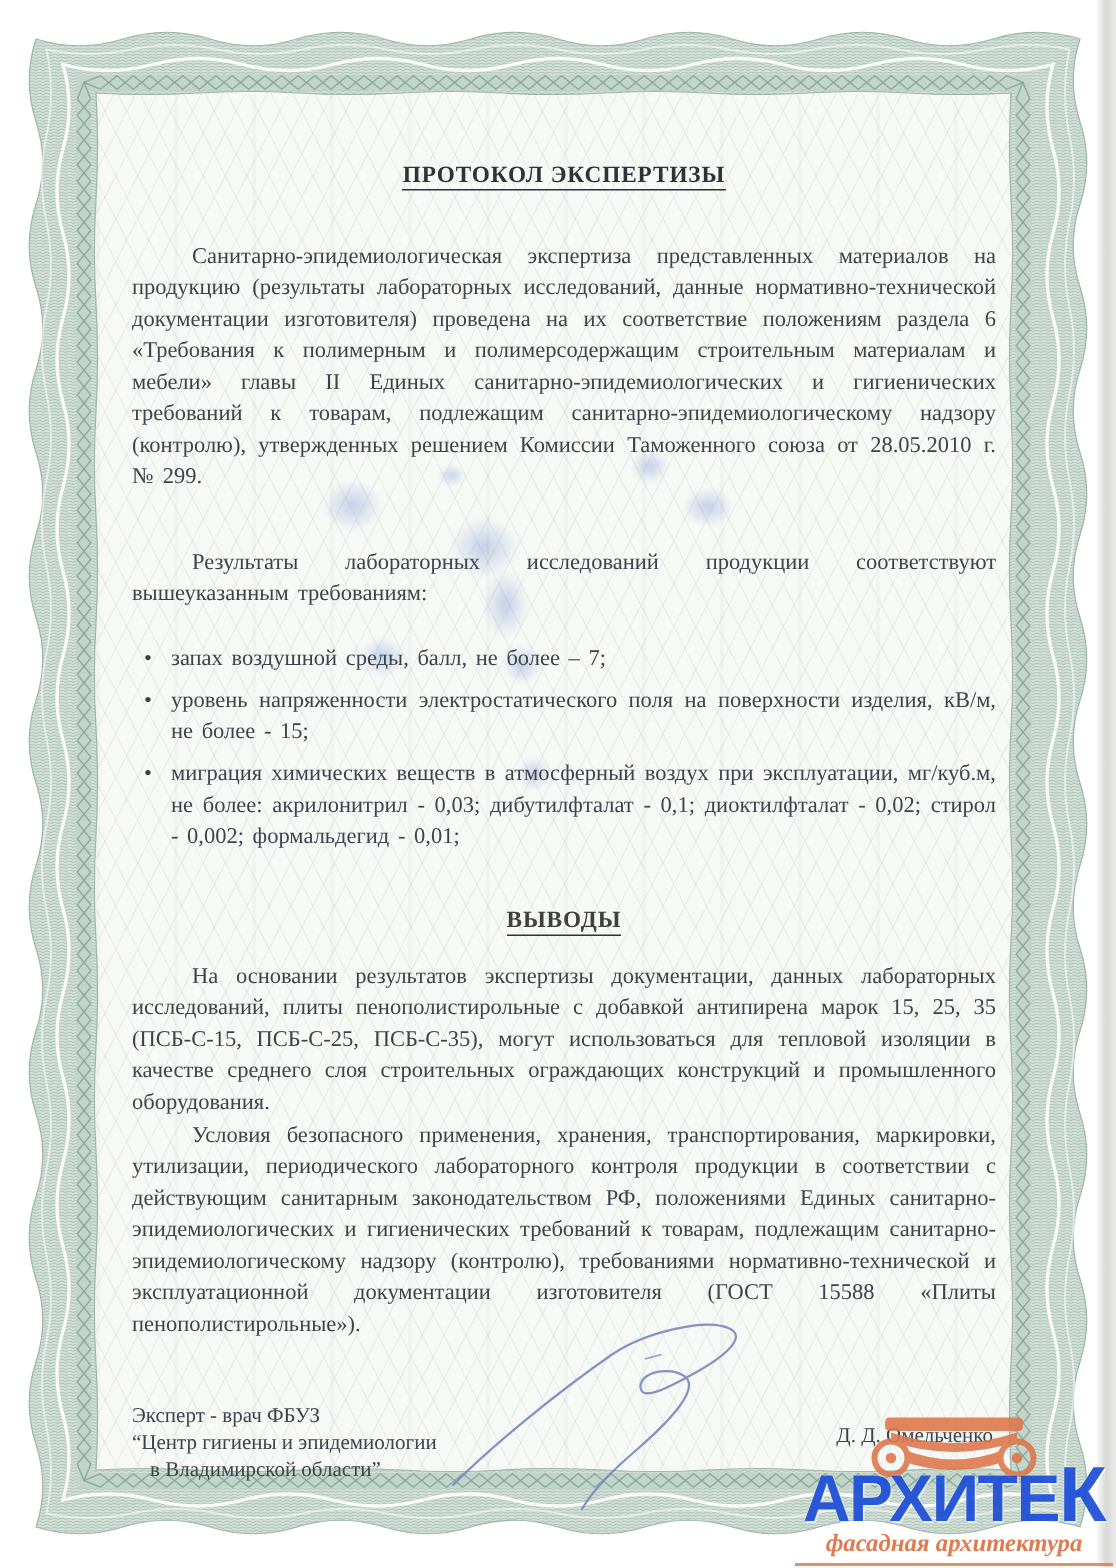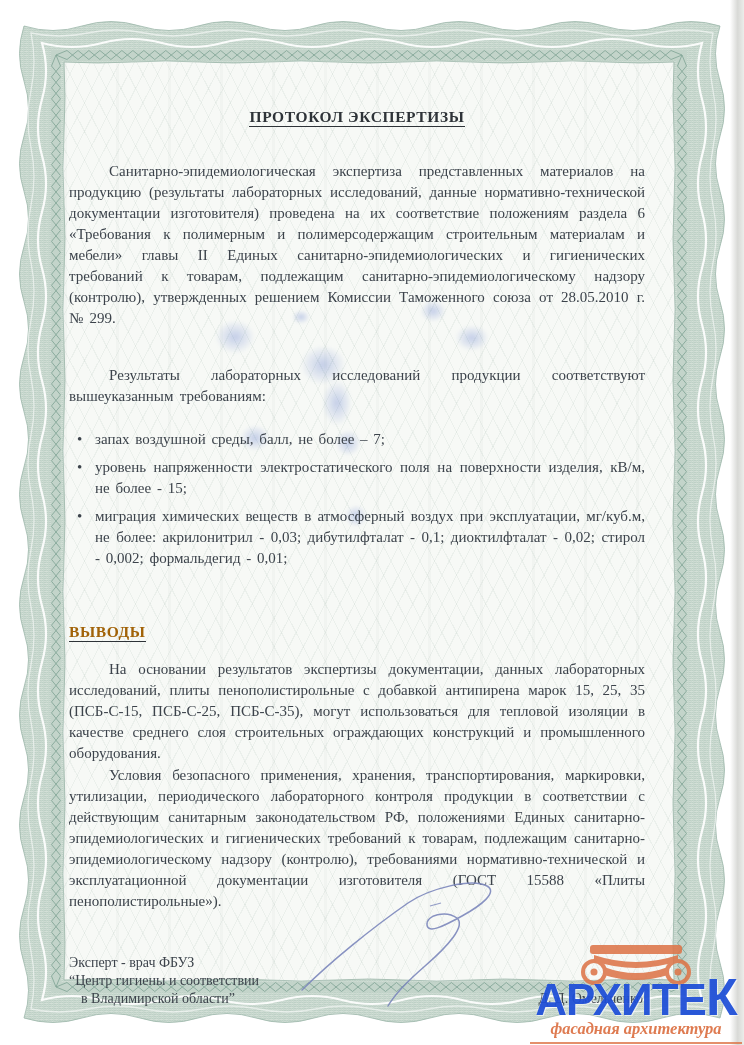"ПРОТОКОЛ ЭКСПЕРТИЗЫ" .doc { left: 69px -> 88px }
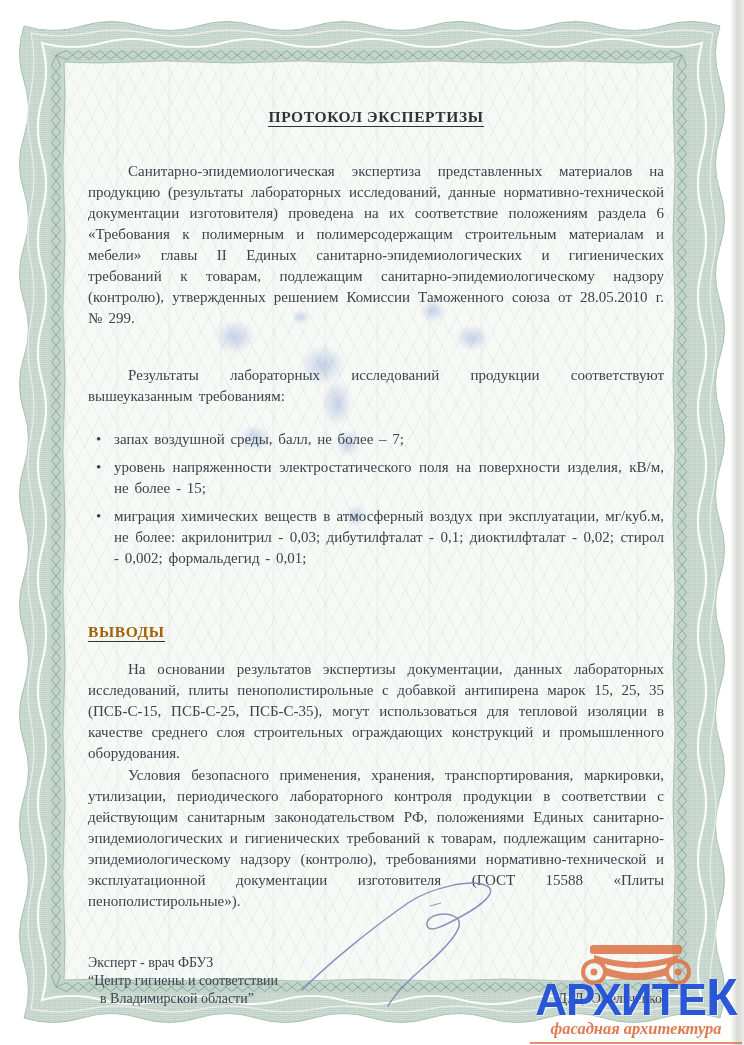"ВЫВОДЫ" .doc h2 { color: #a16207 -> #404040; margin: 52px 0 0 0 -> 34px 0 0 0; text-align: none -> center }
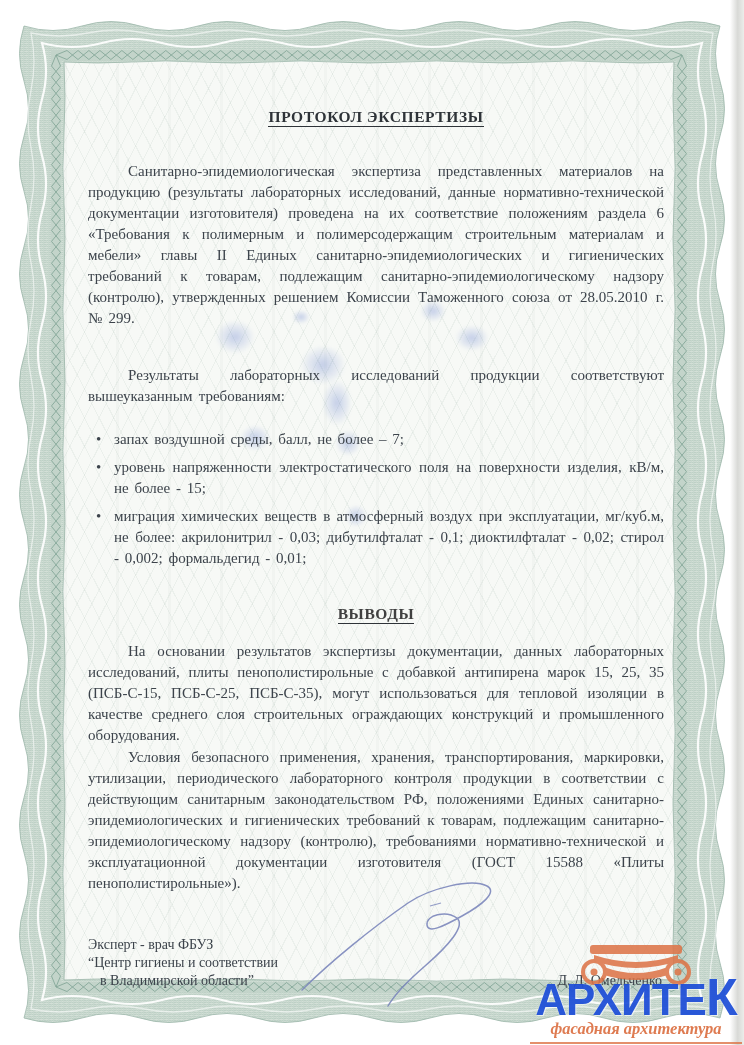"Эксперт - врач ФБУЗ" .sig-row { align-items: flex-end -> flex-start }
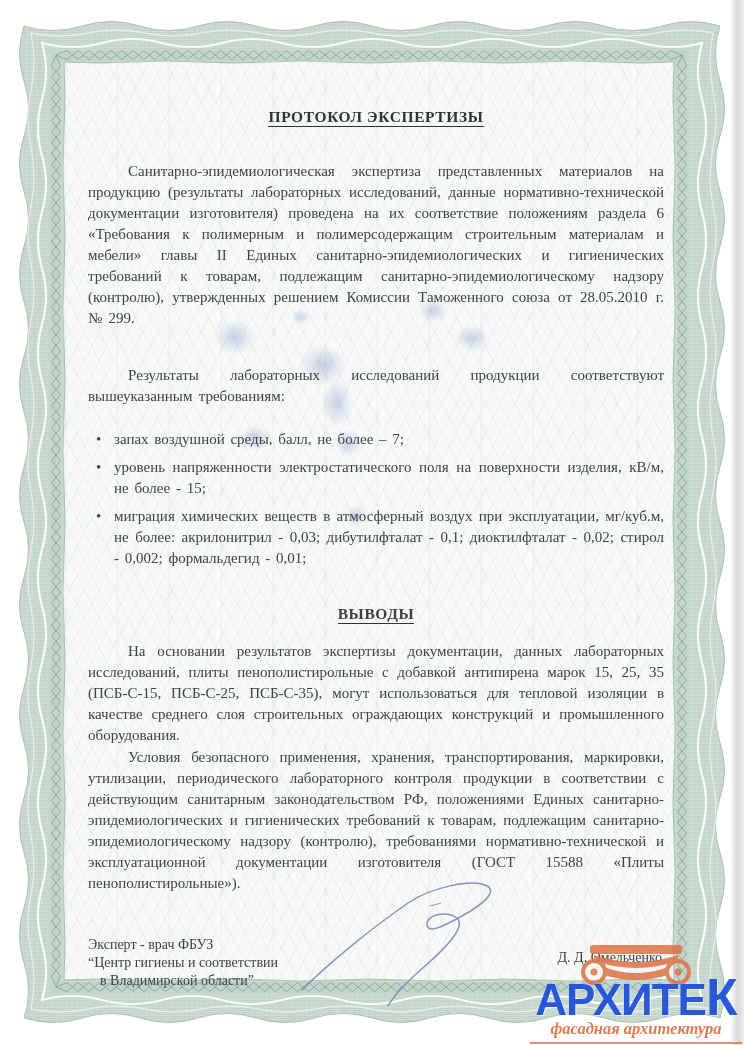"“Центр гигиены и соответствии" div { text: соответствии -> эпидемиологии }
